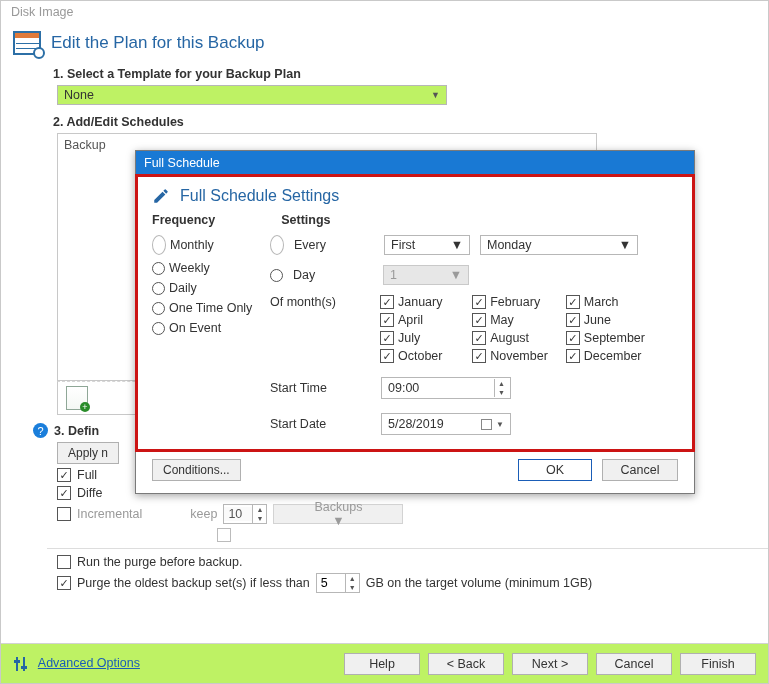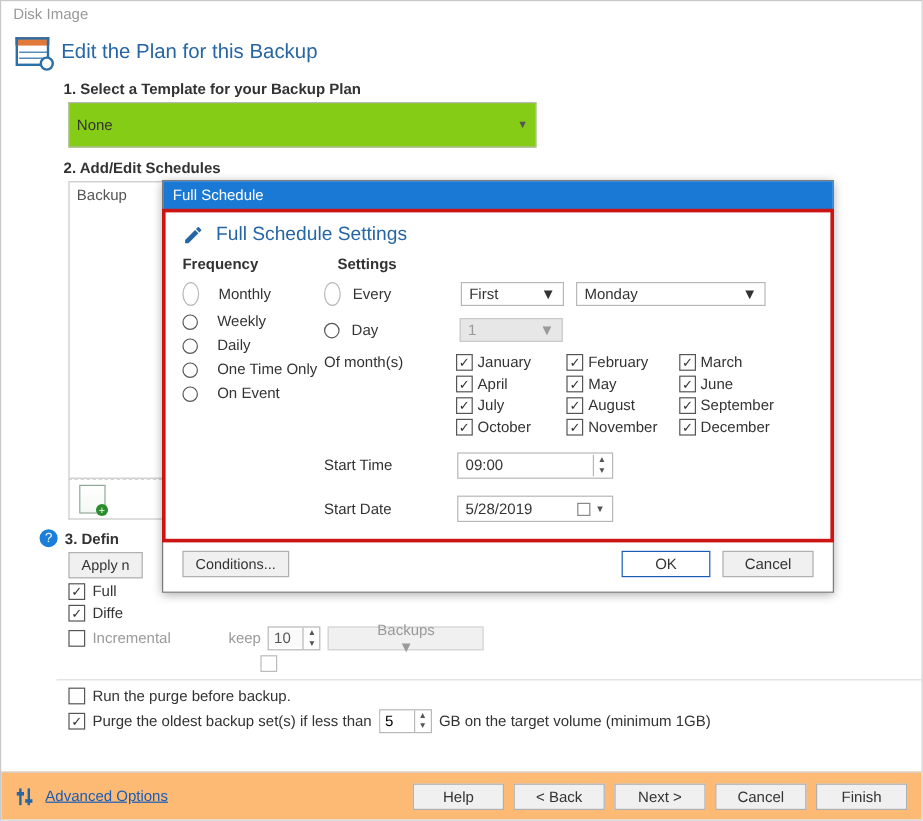"None" .dd { background: #84cc16 -> #bef264; height: 38px -> 20px }
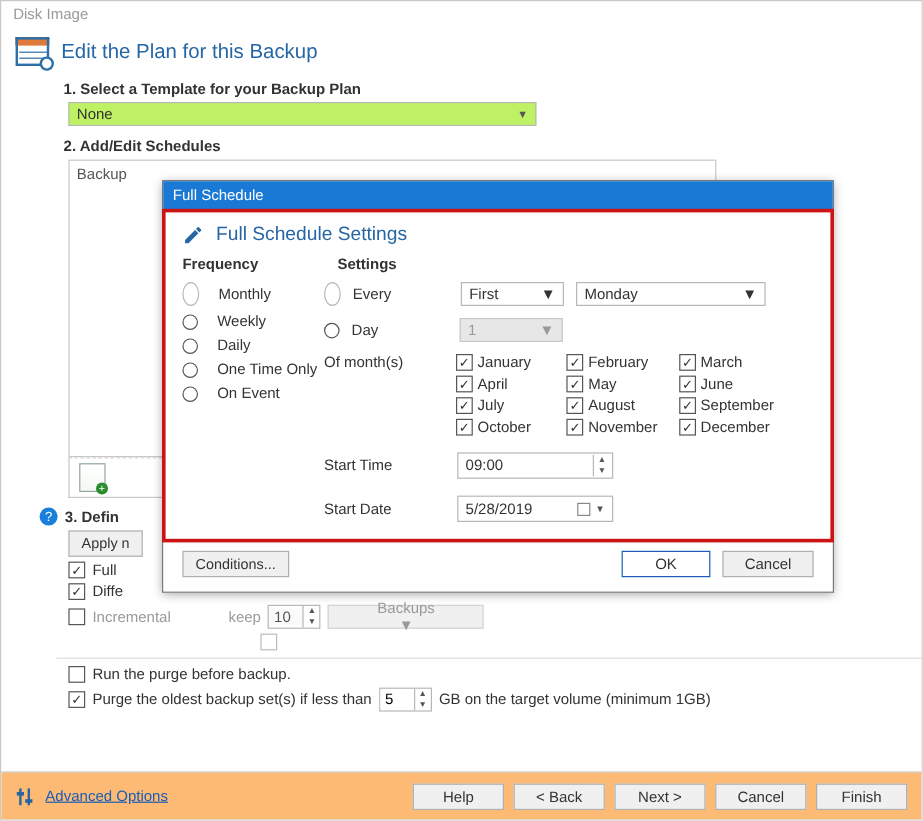"Monthly" .radio-row { gap: 16px -> 4px }
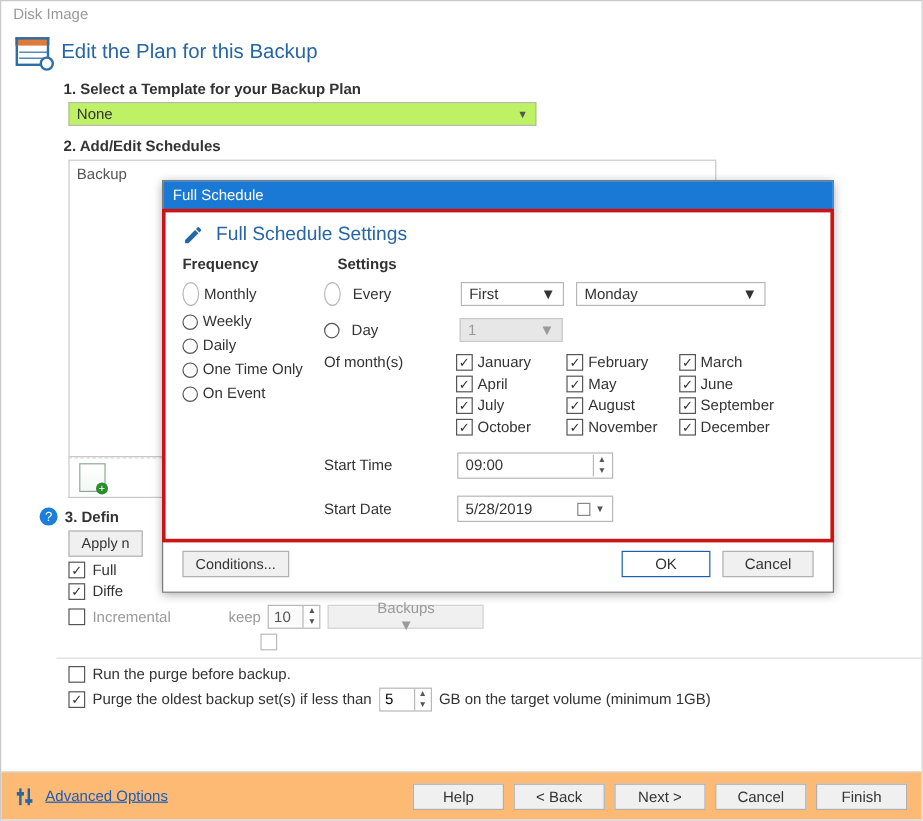"Advanced Options" .footer { background: #fdba74 -> #bef264 }
